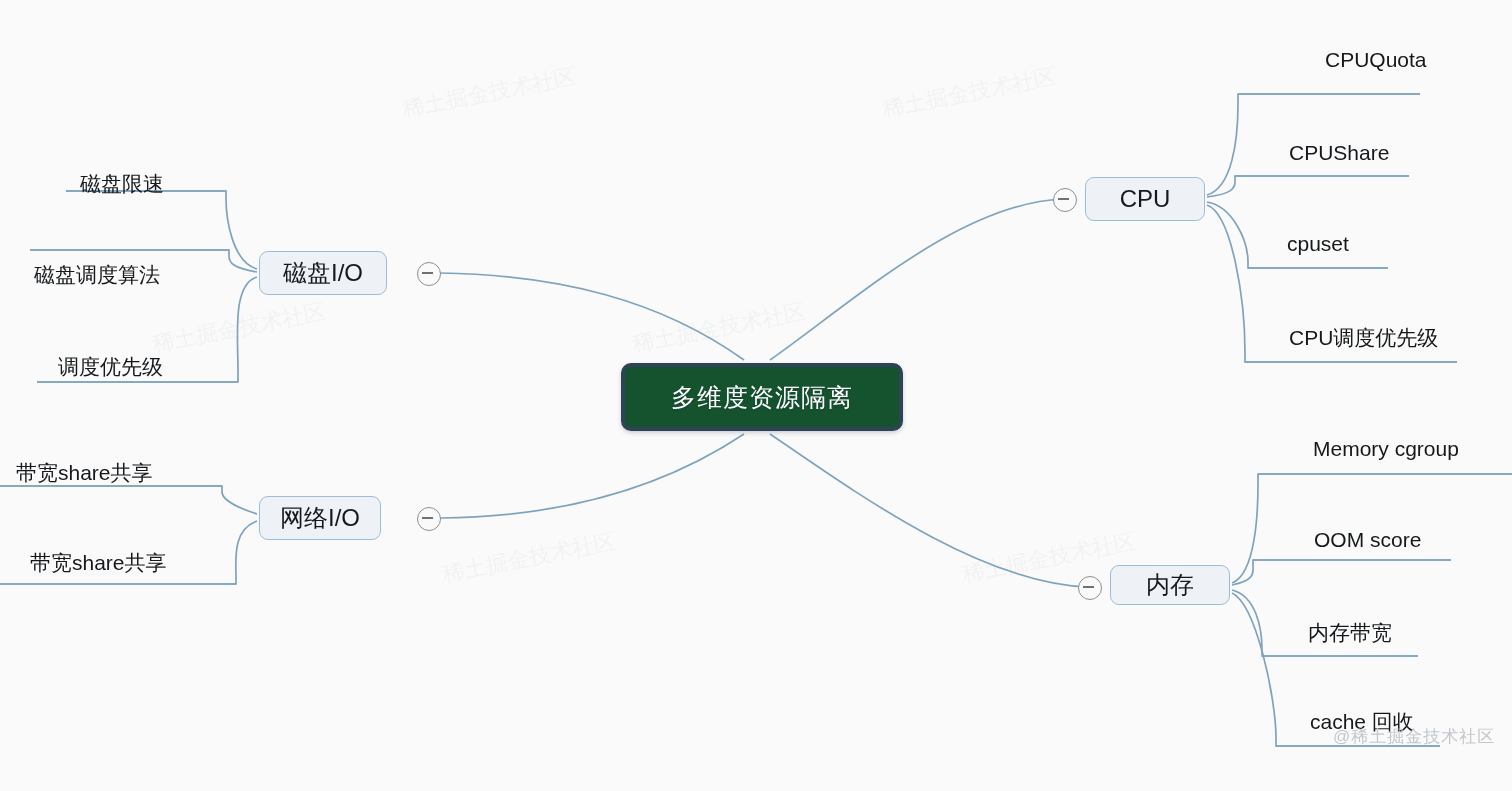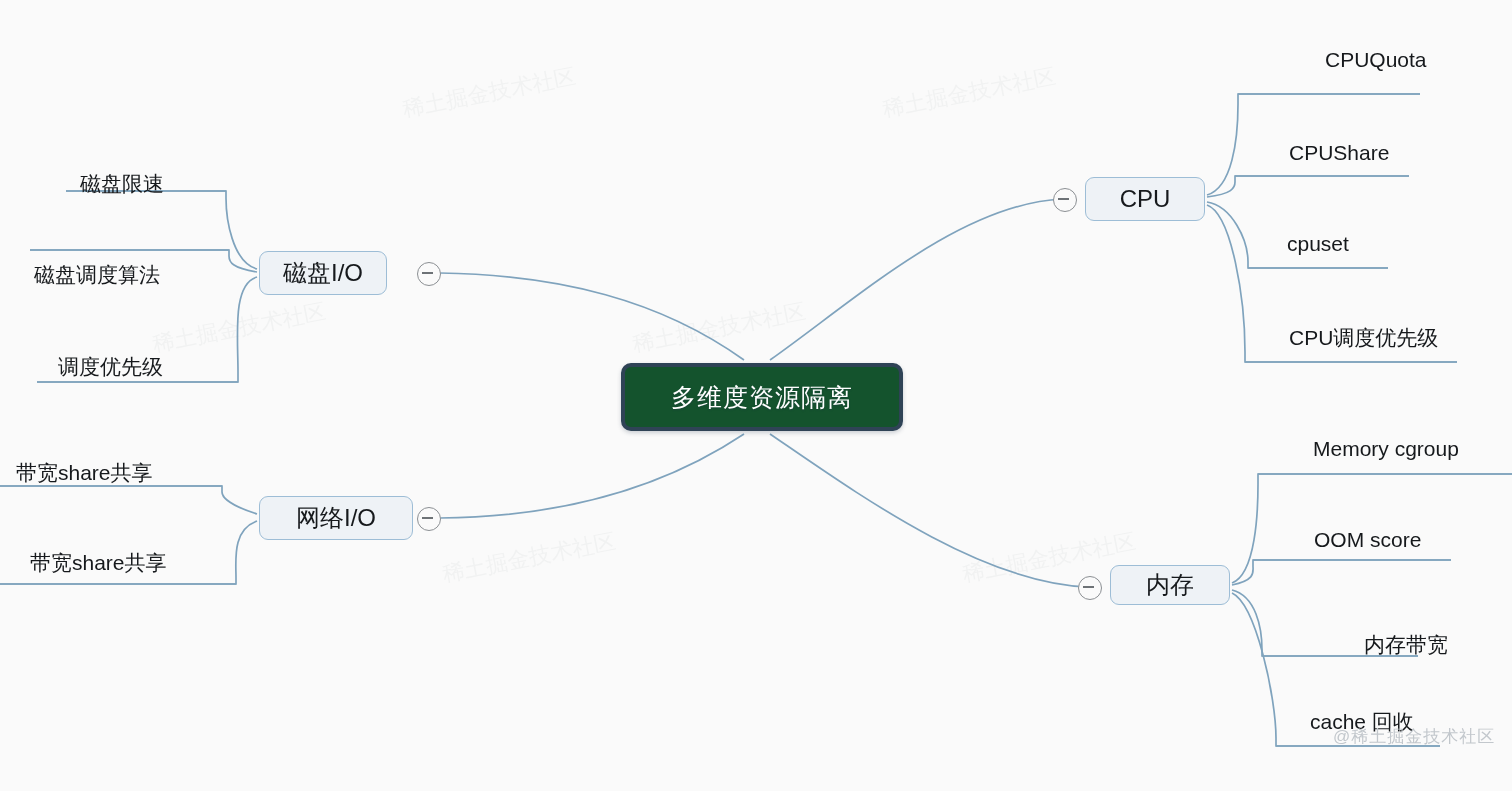"网络I/O" div.branch-node { width: 154px -> 122px }
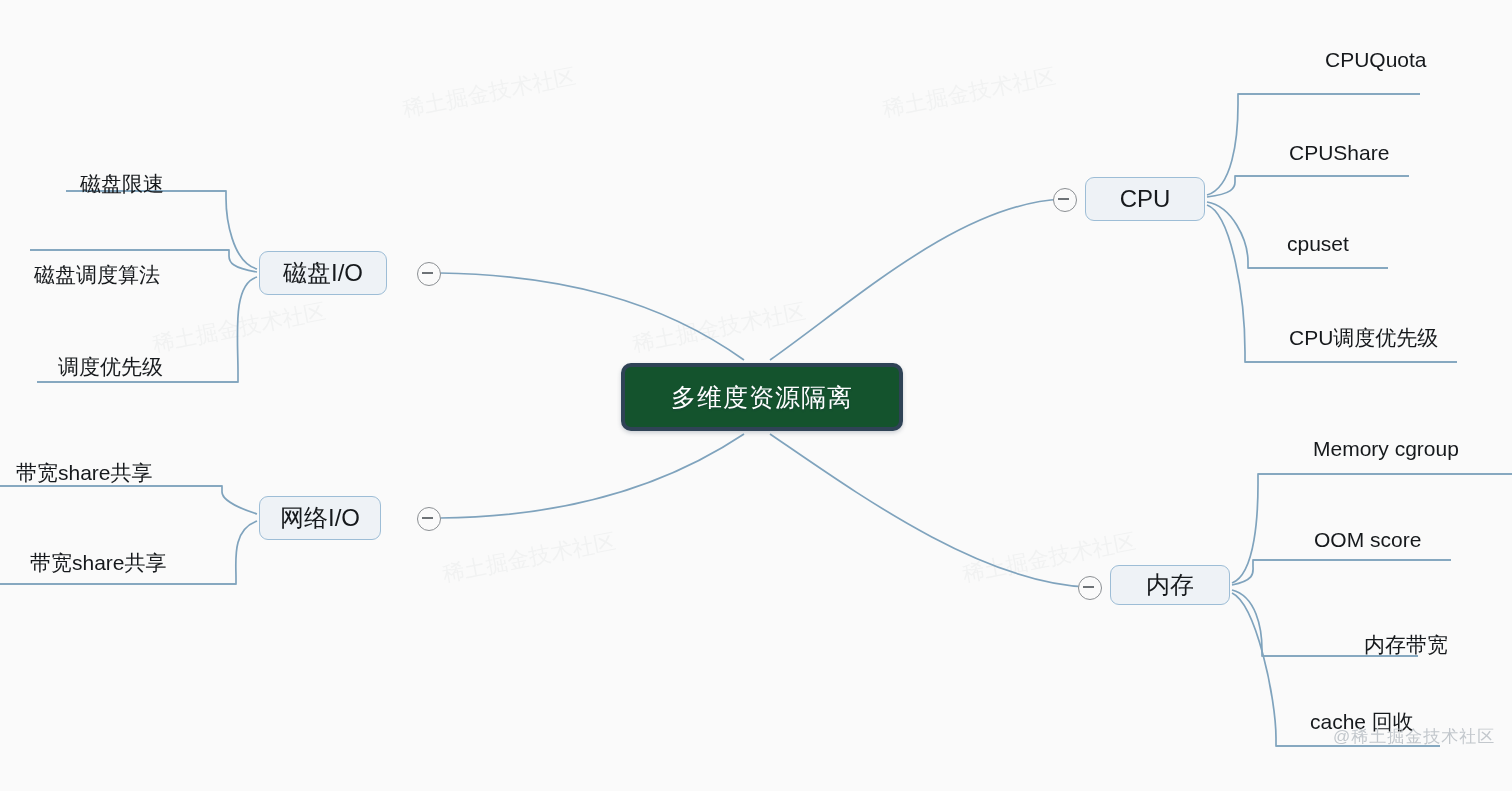"内存带宽" div.leaf { left: 1364px -> 1308px; margin-top: 12px -> none }
